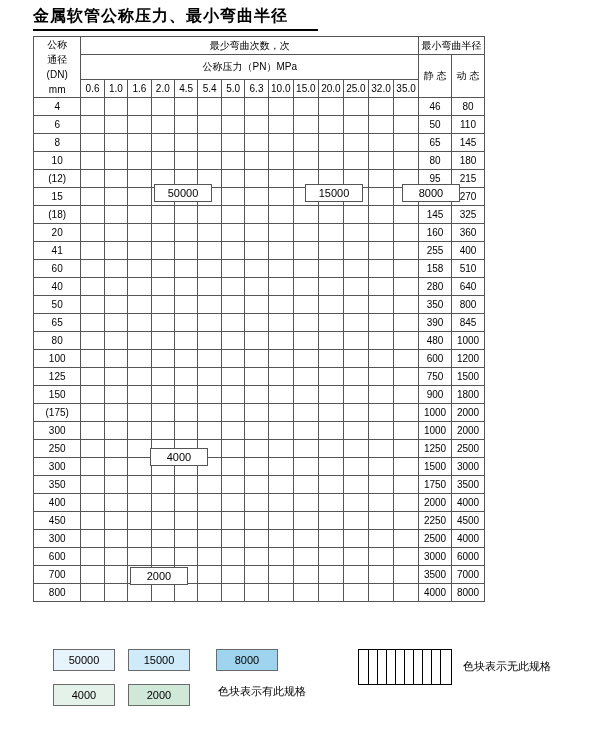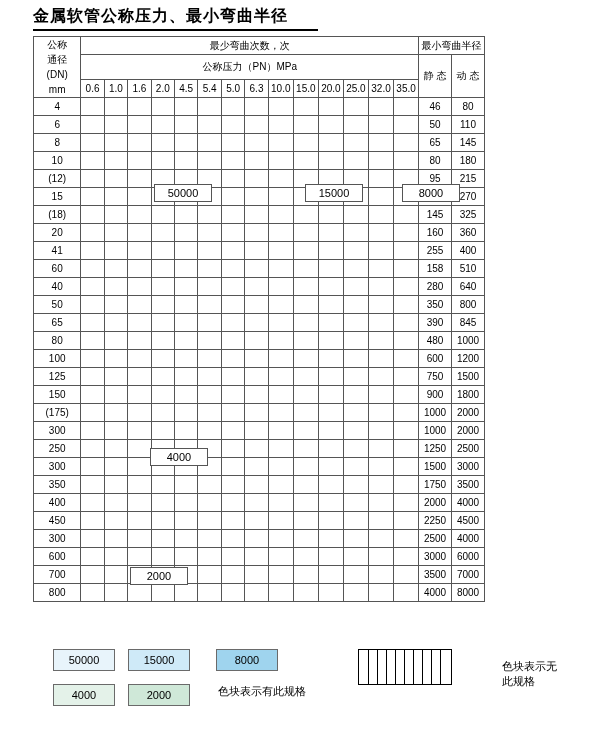"色块表示无此规格" div.lg-text { margin-left: 39px -> none }
